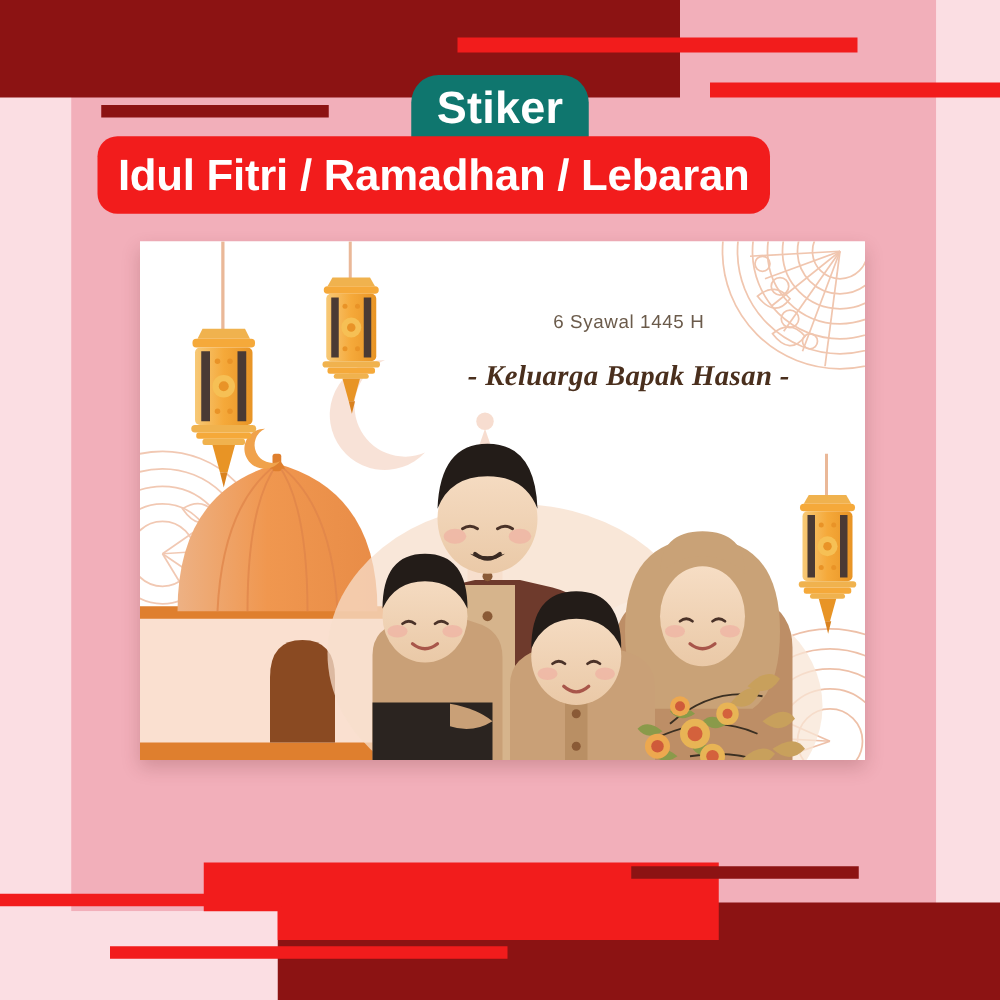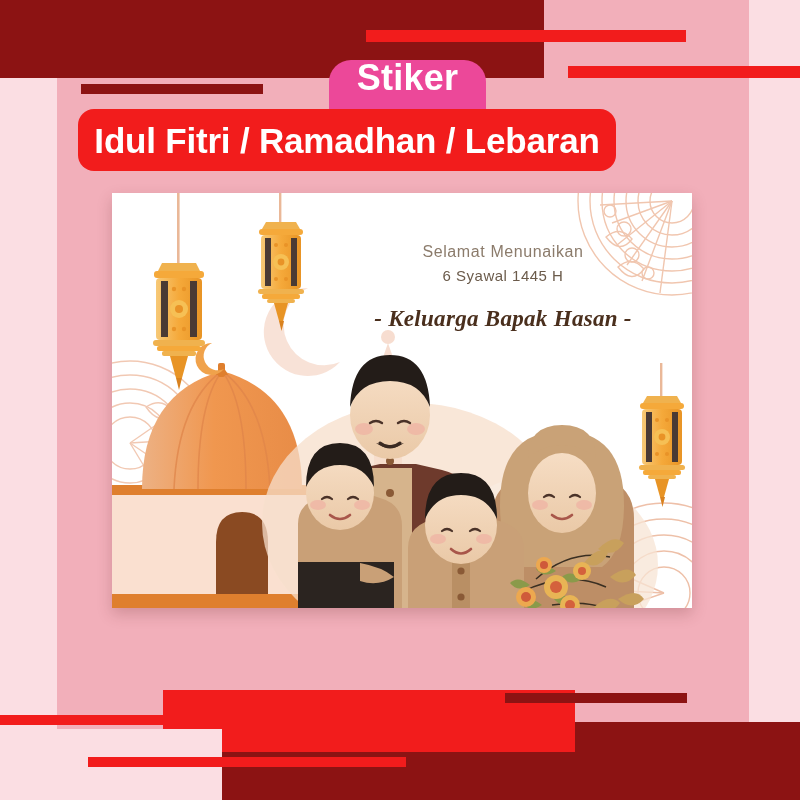"Stiker" .badge-stiker { align-items: flex-start -> center; background: #ec4899 -> #0f766e; width: 157px -> 142px }
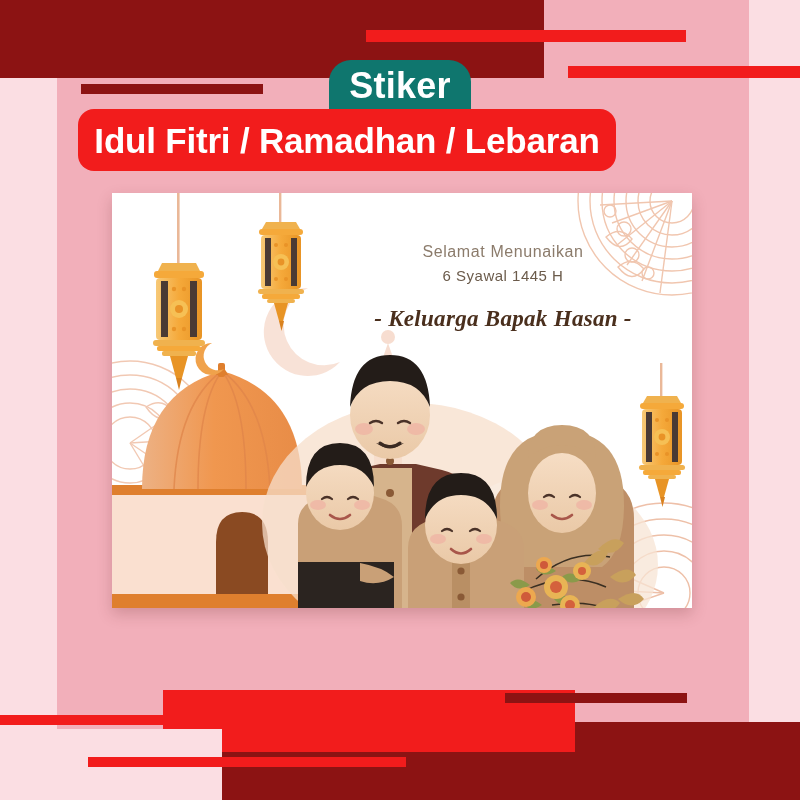"Selamat Menunaikan" div.t-small { html: <div>Selamat Menunaikan</div> -> none }
